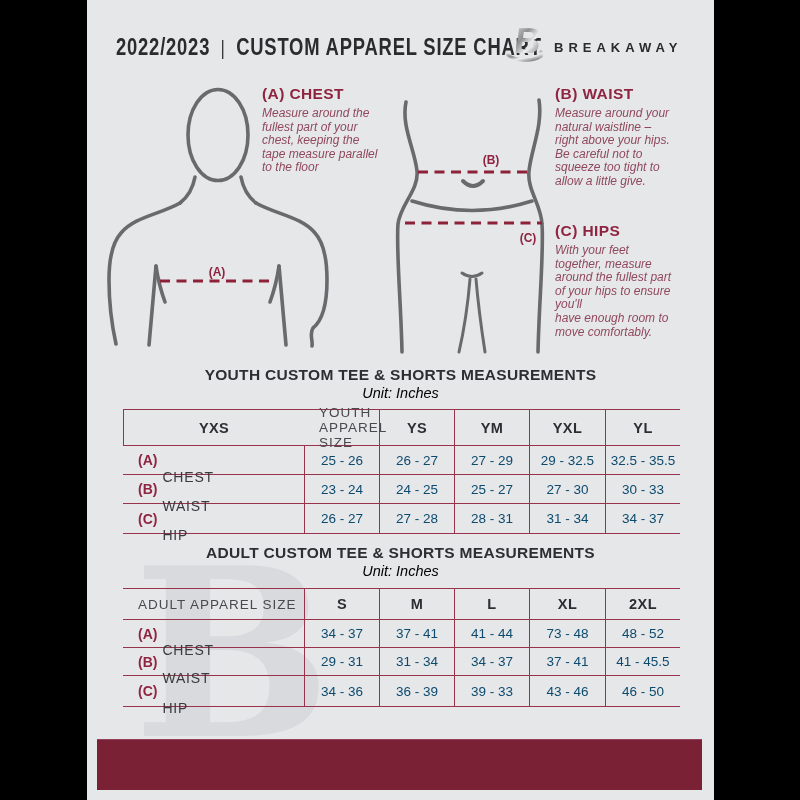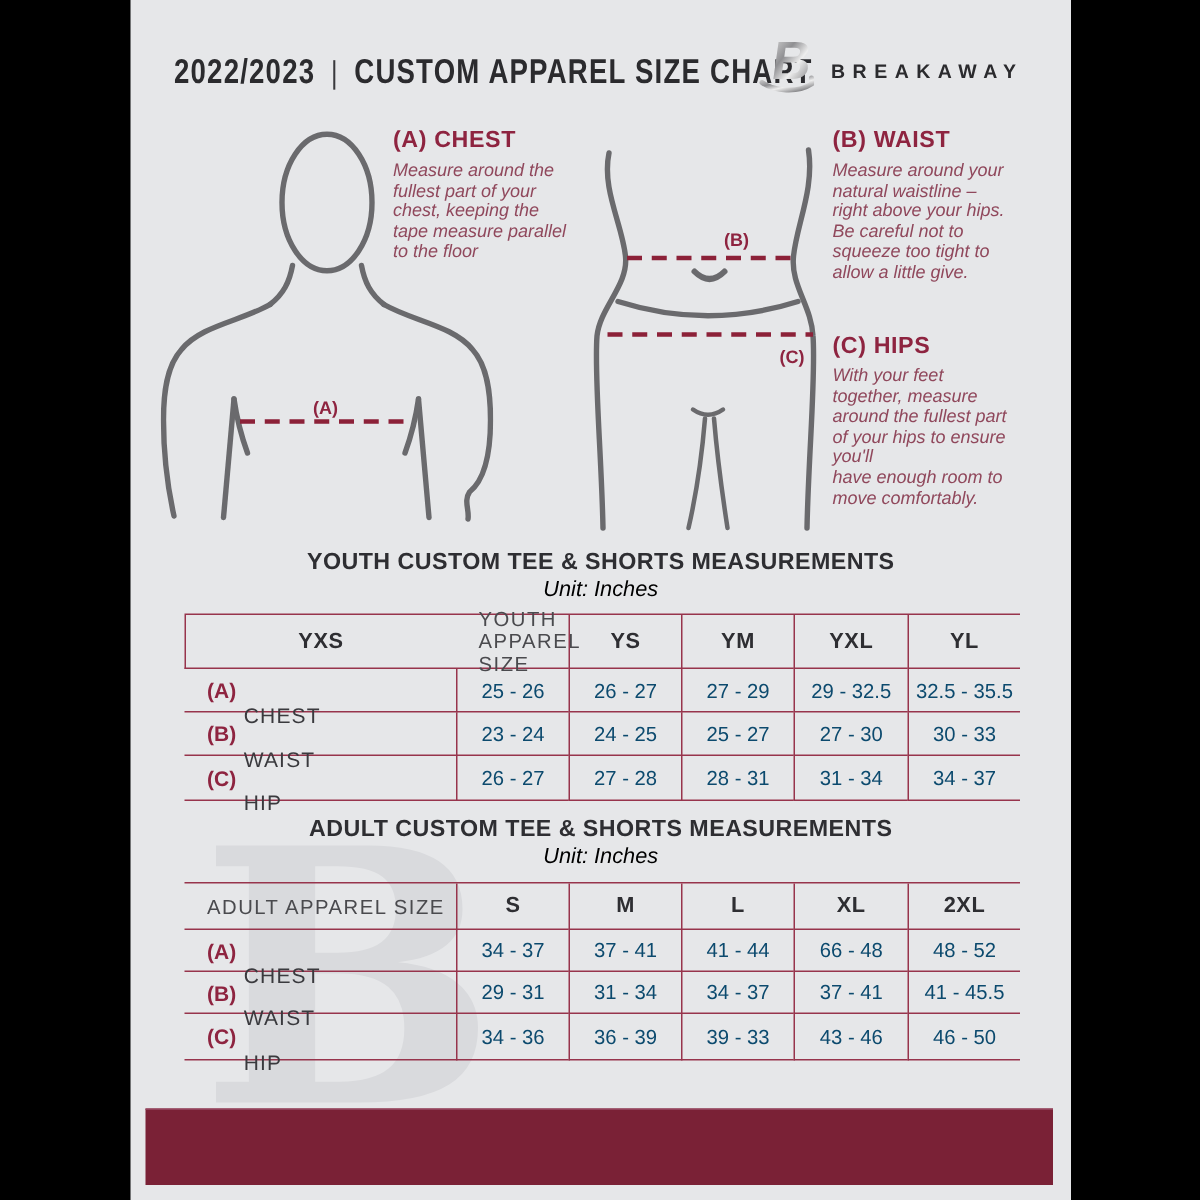"66 - 48" div.cell { text: 66 -> 73 }
